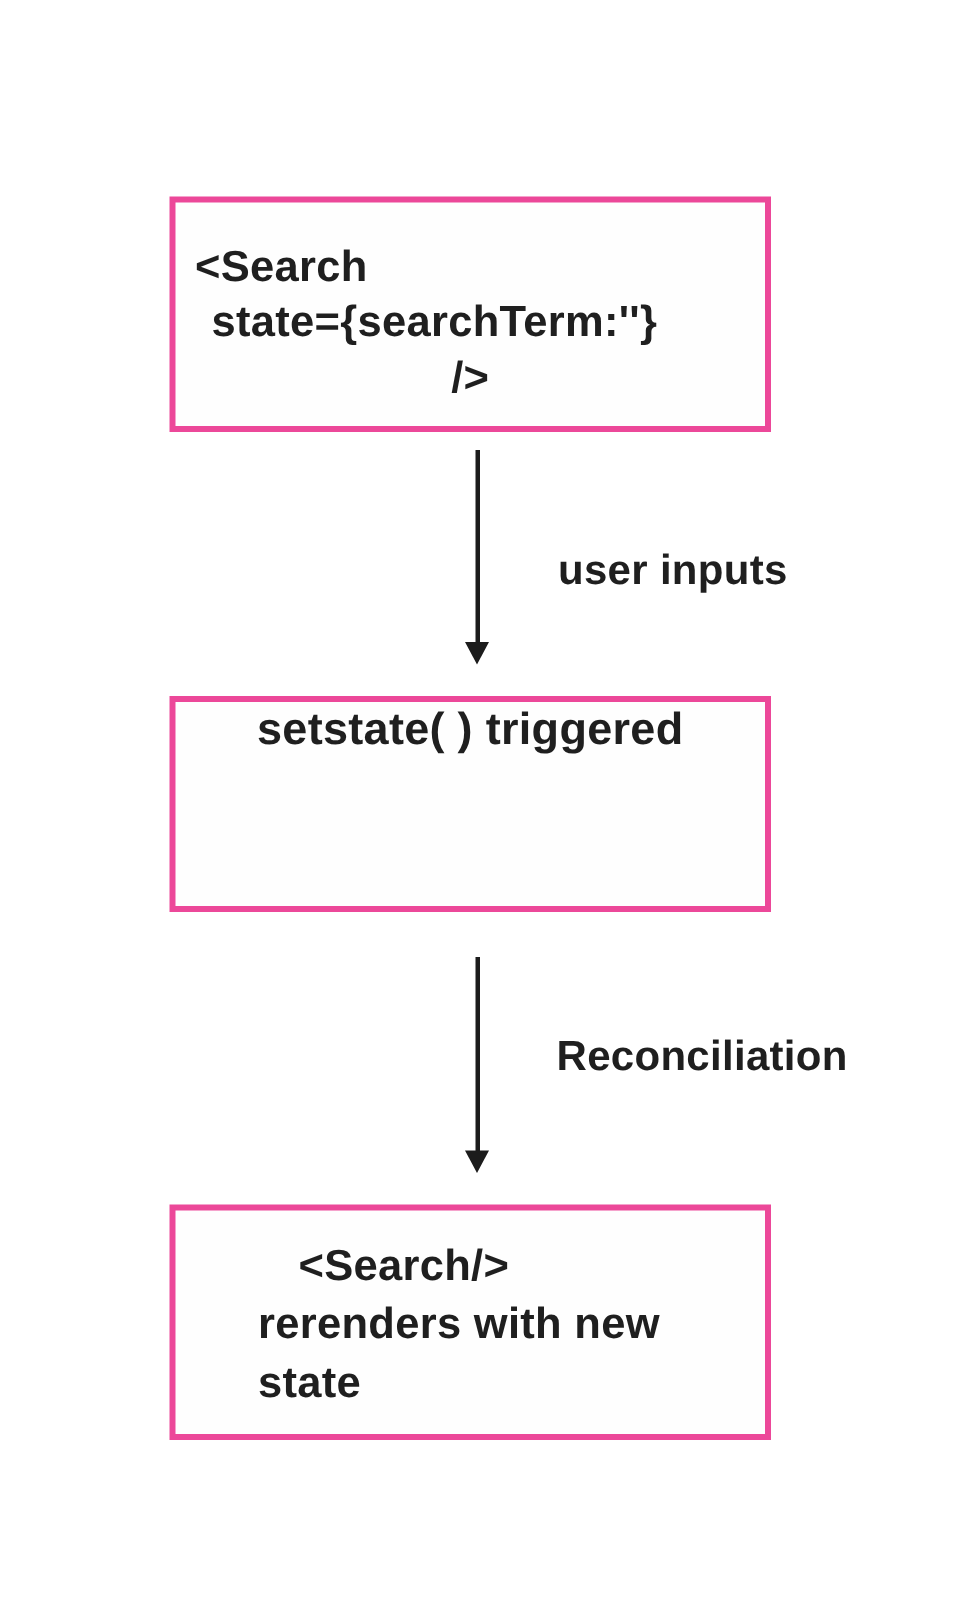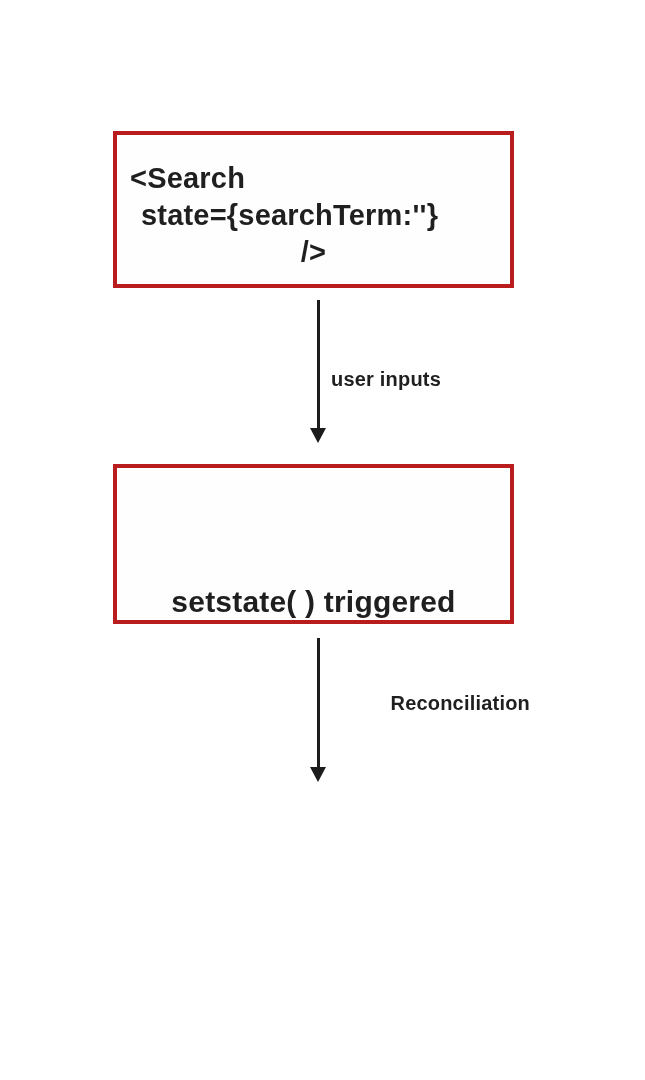"<Search" .box { border: 4px solid #b91c1c -> 4px solid #ec4899 }
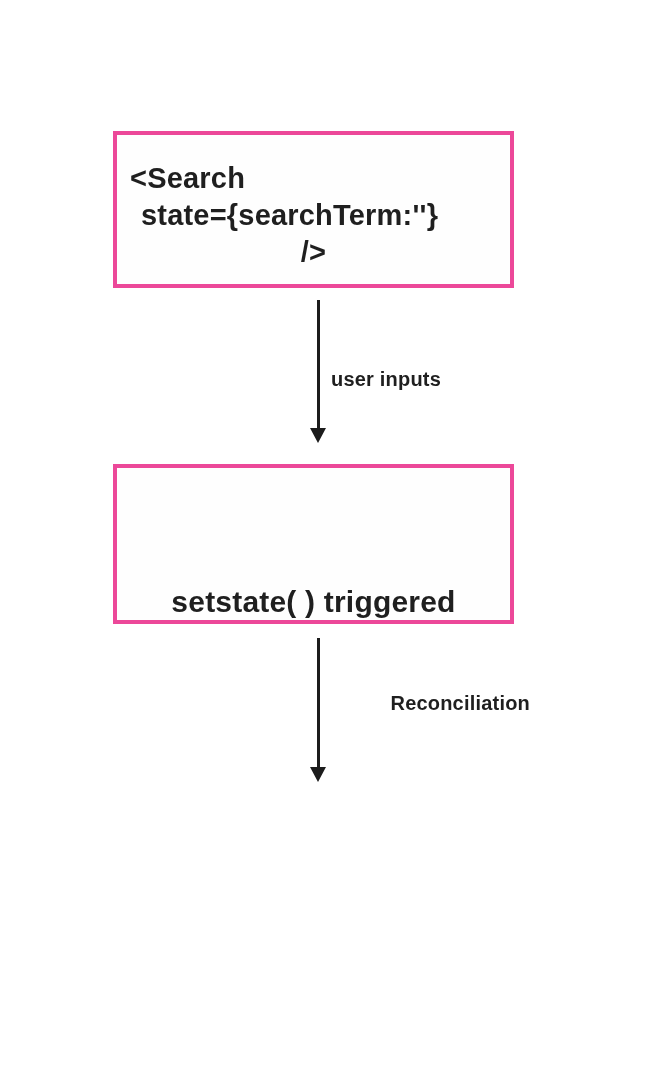"user inputs" .edge-label { font-size: 20px -> 28px; margin-left: none -> 41px }
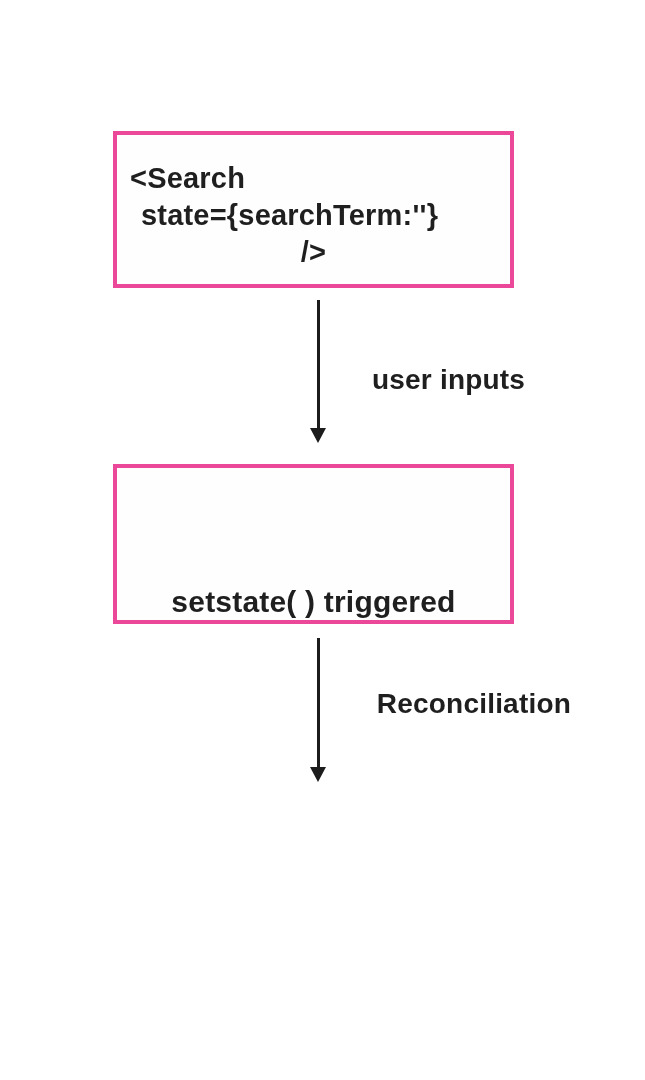"setstate( ) triggered" .box2 { align-items: flex-end -> flex-start; height: 160px -> 144px }
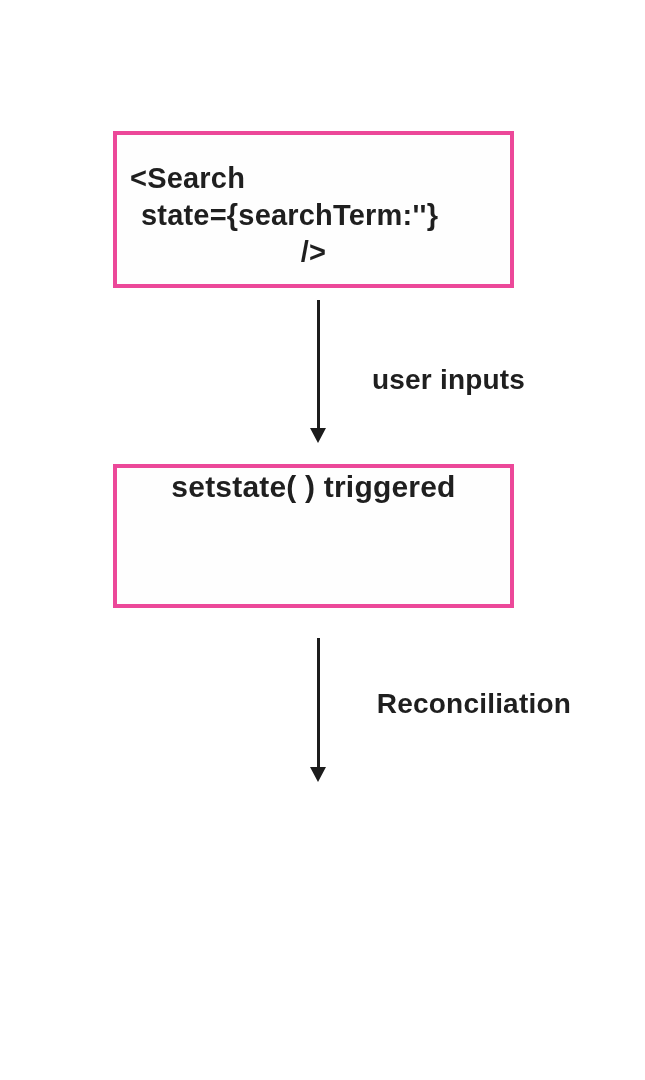"Reconciliation" .edge-label-2 { text-align: right -> left }
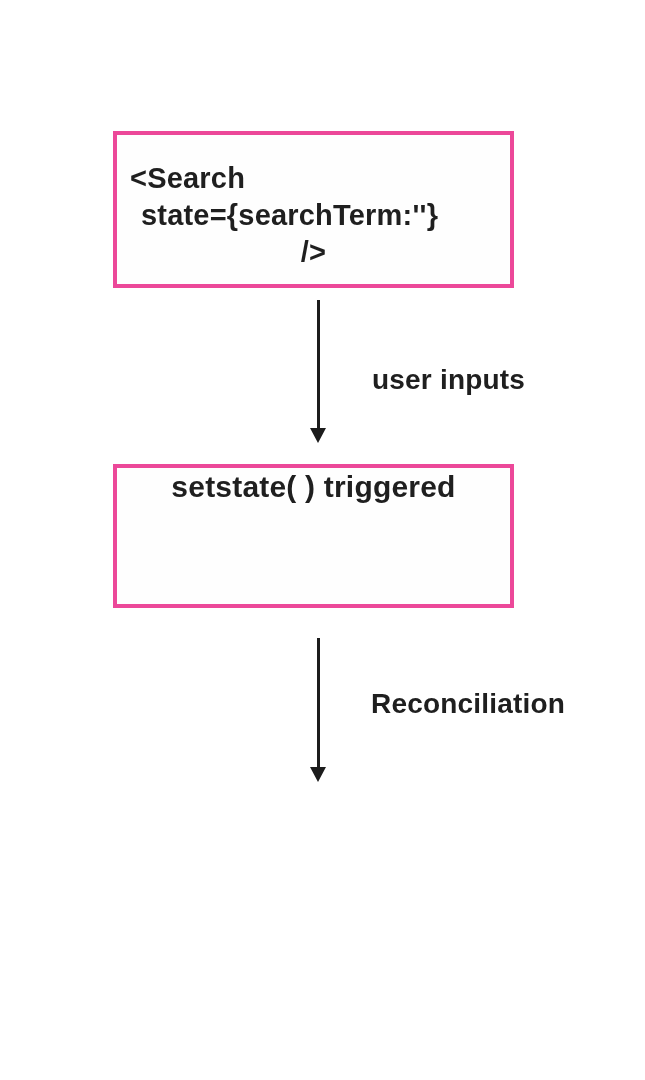"<Search/>" div.box { html: none -> <div> <div>&lt;Search/&gt;</div> <div>rerenders with new</div> <div>state</div> </div> }
